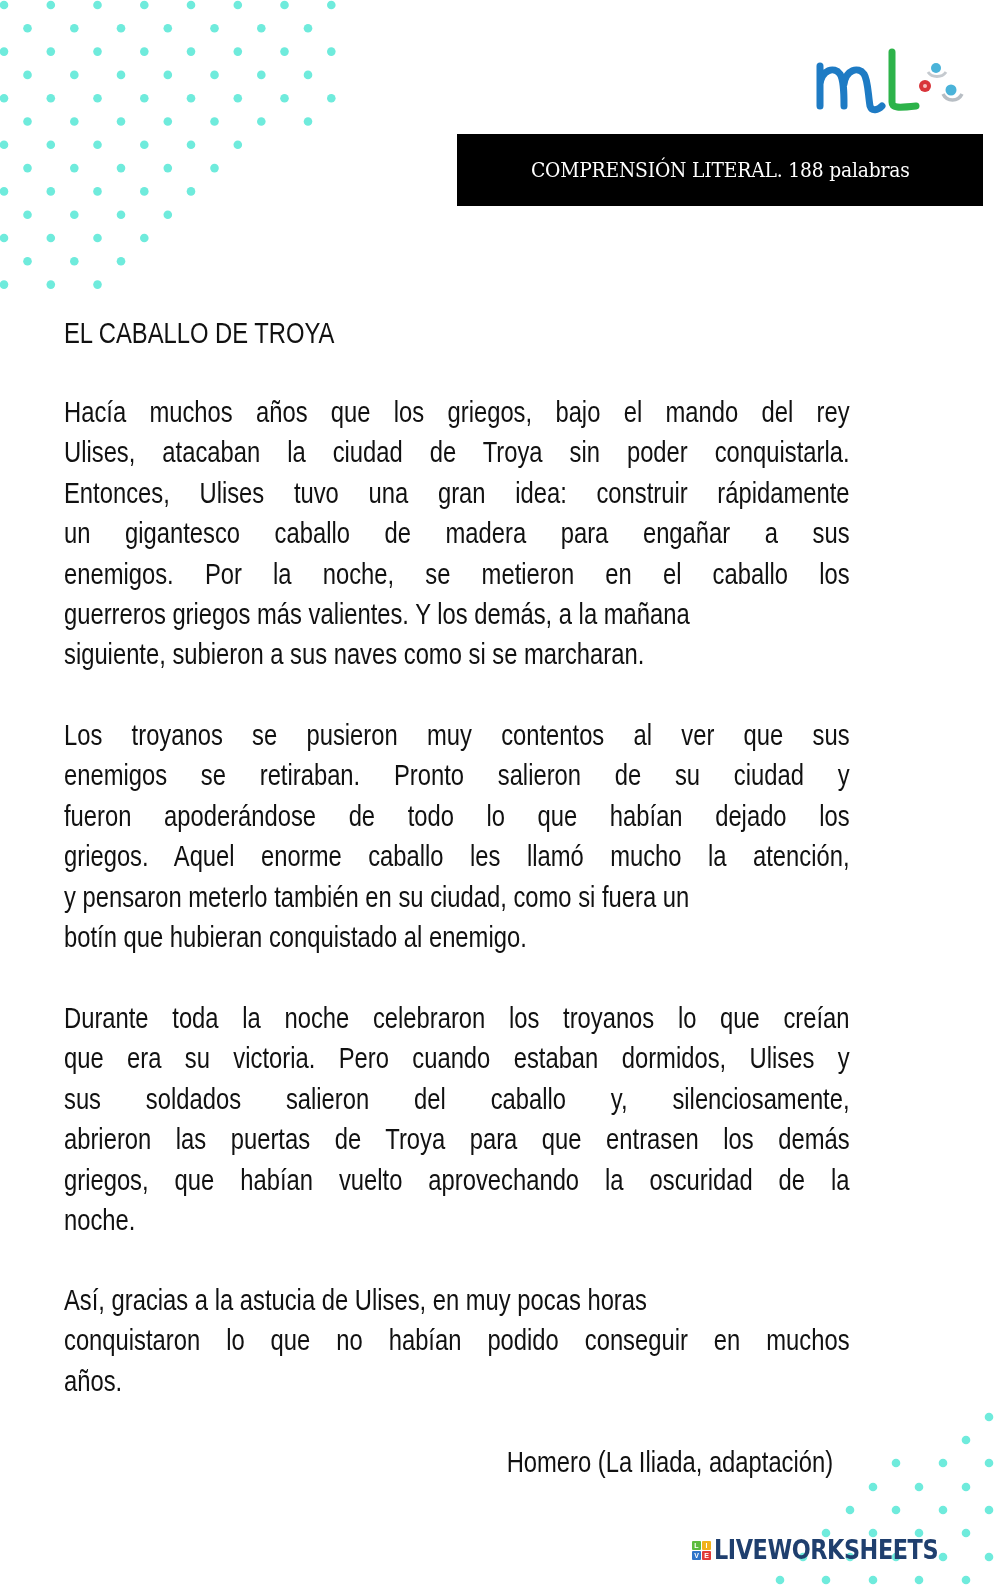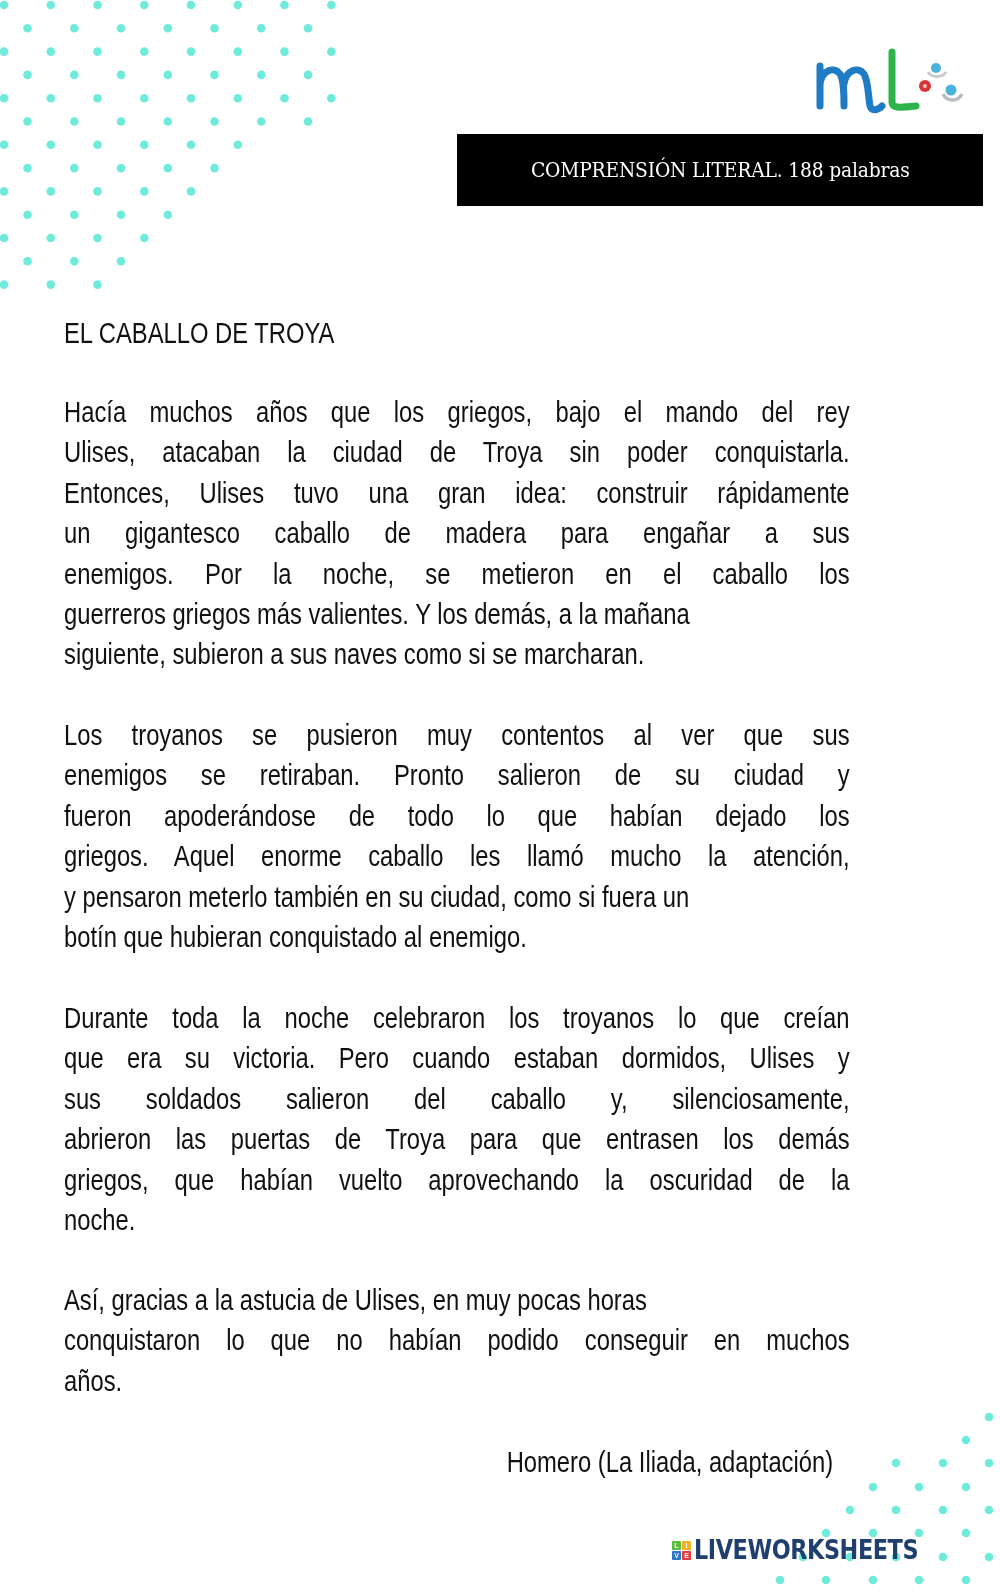"LIVEWORKSHEETS" .lw-footer { left: 672px -> 692px }
